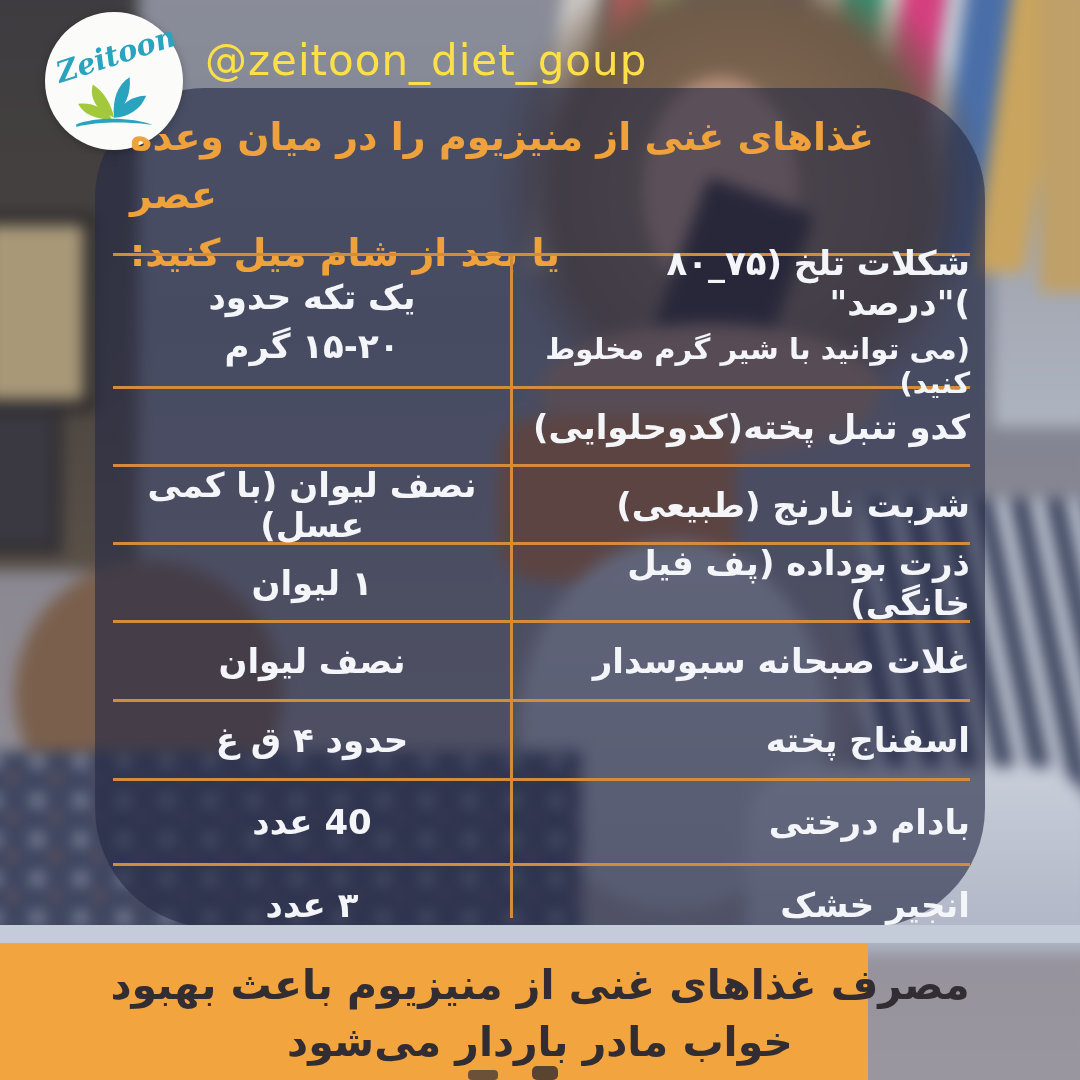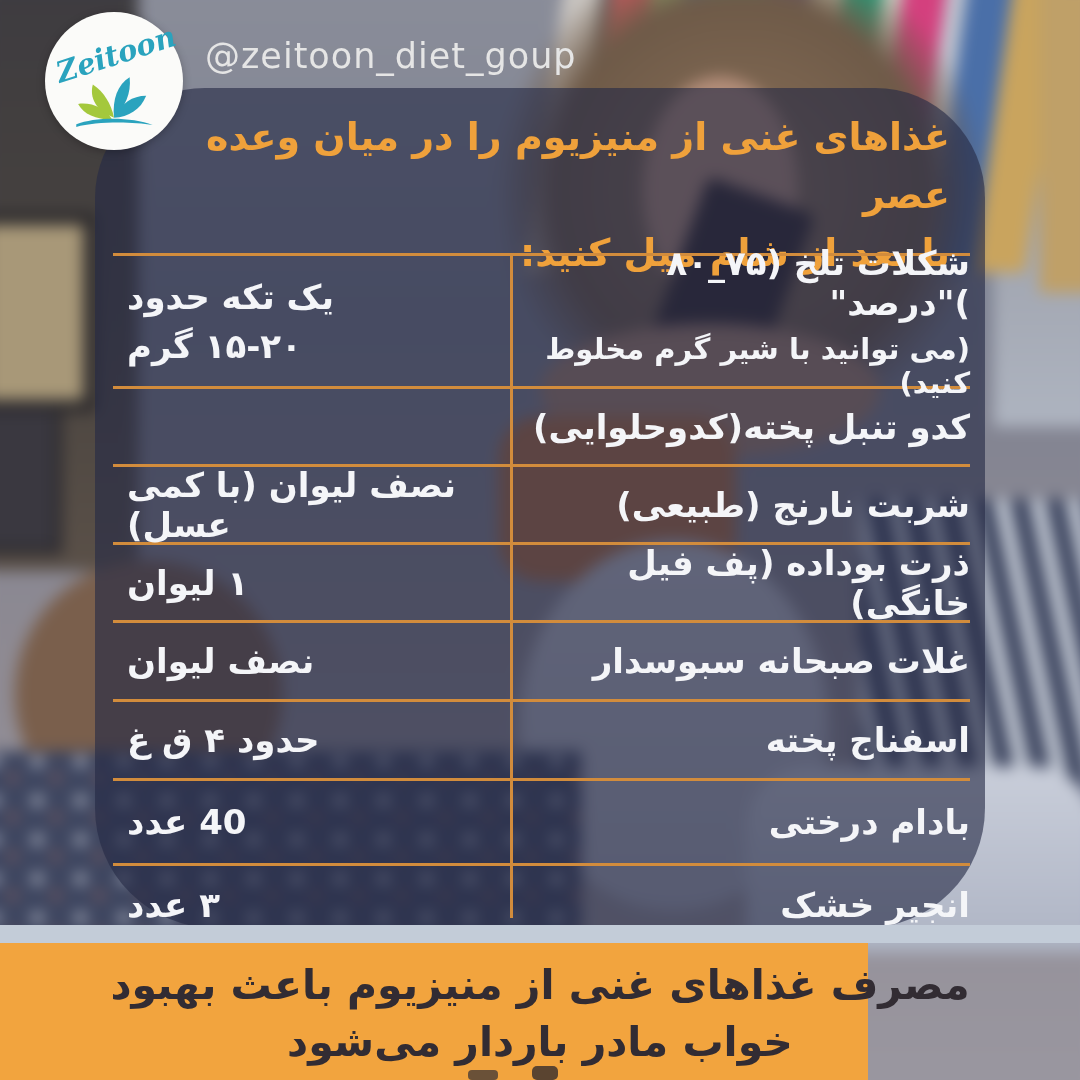"@zeitoon_diet_goup" .handle { color: #e5e5e5 -> #fde047; font-size: 35px -> 42px }
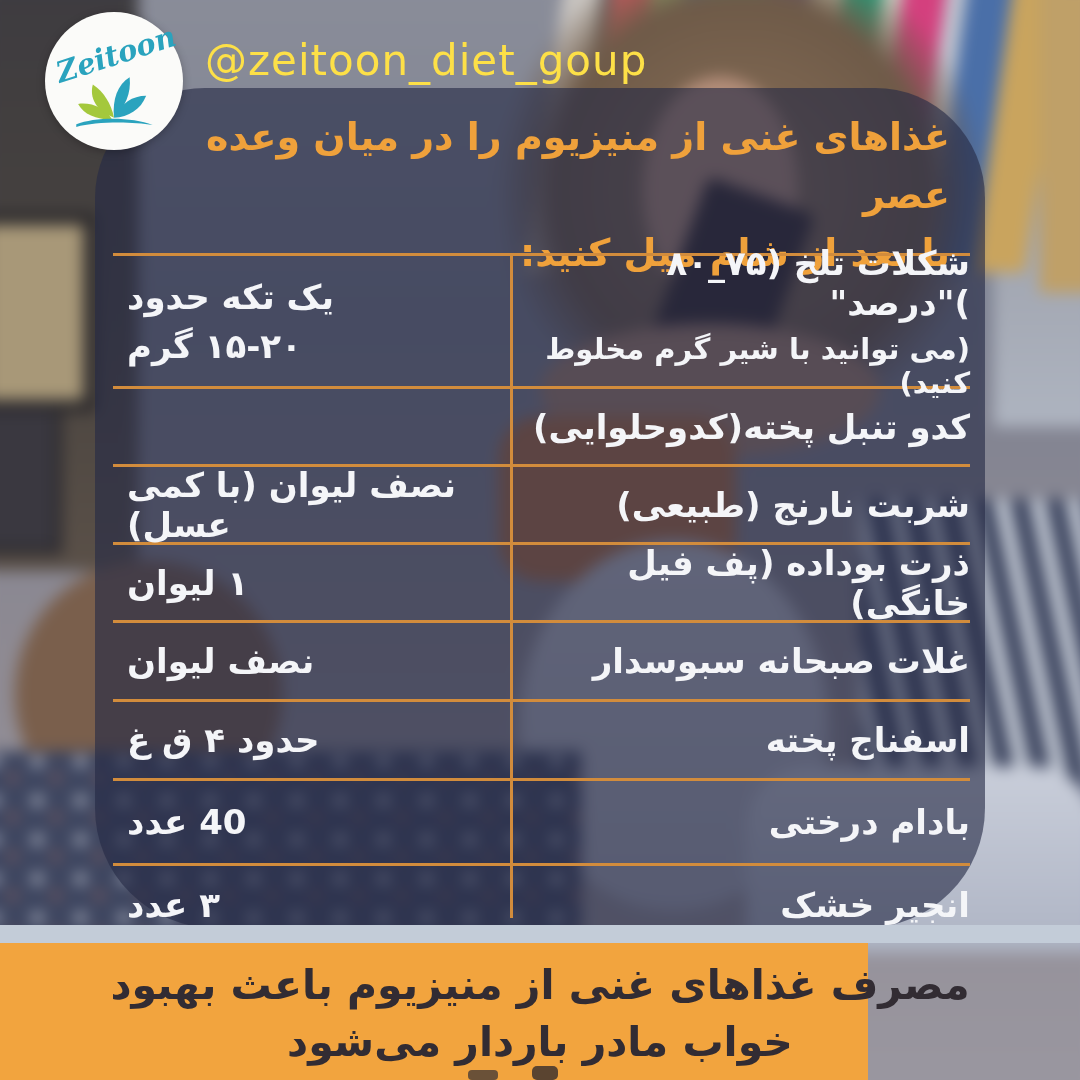"غذاهای غنی از منیزیوم را" .heading { text-align: right -> left }
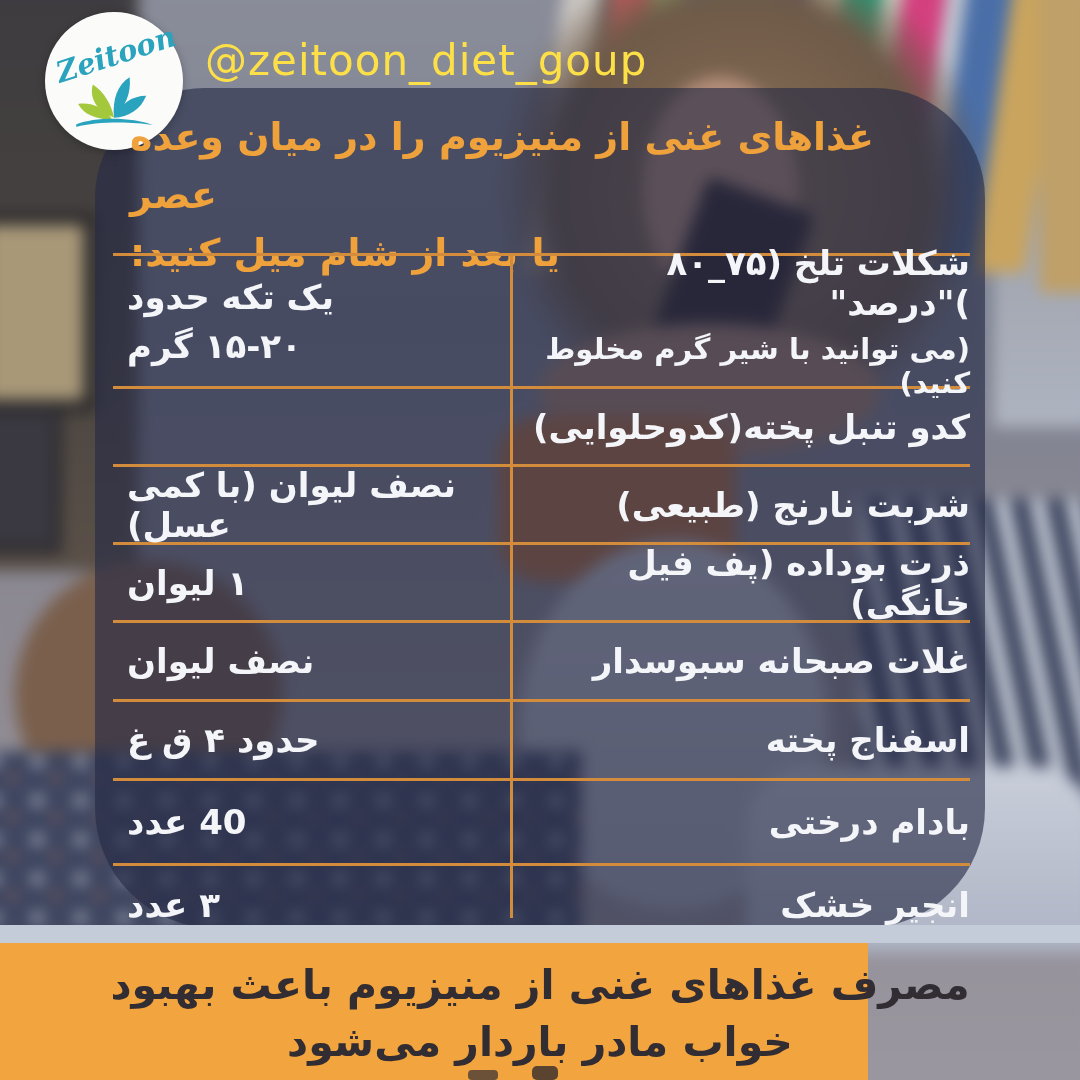"یک تکه حدود" .cell-qty .qty-main,.cell-qty .qty-sub { text-align: left -> center }
